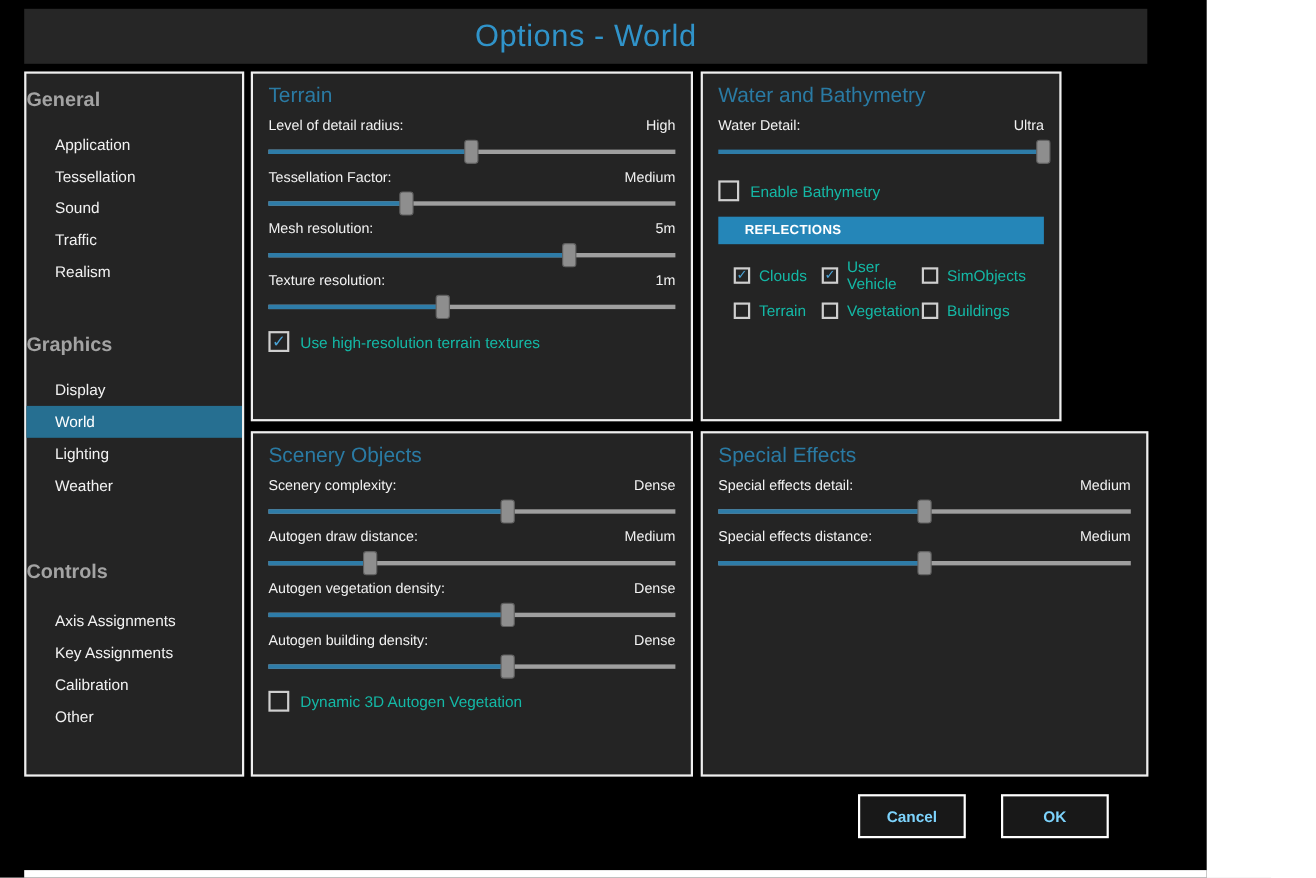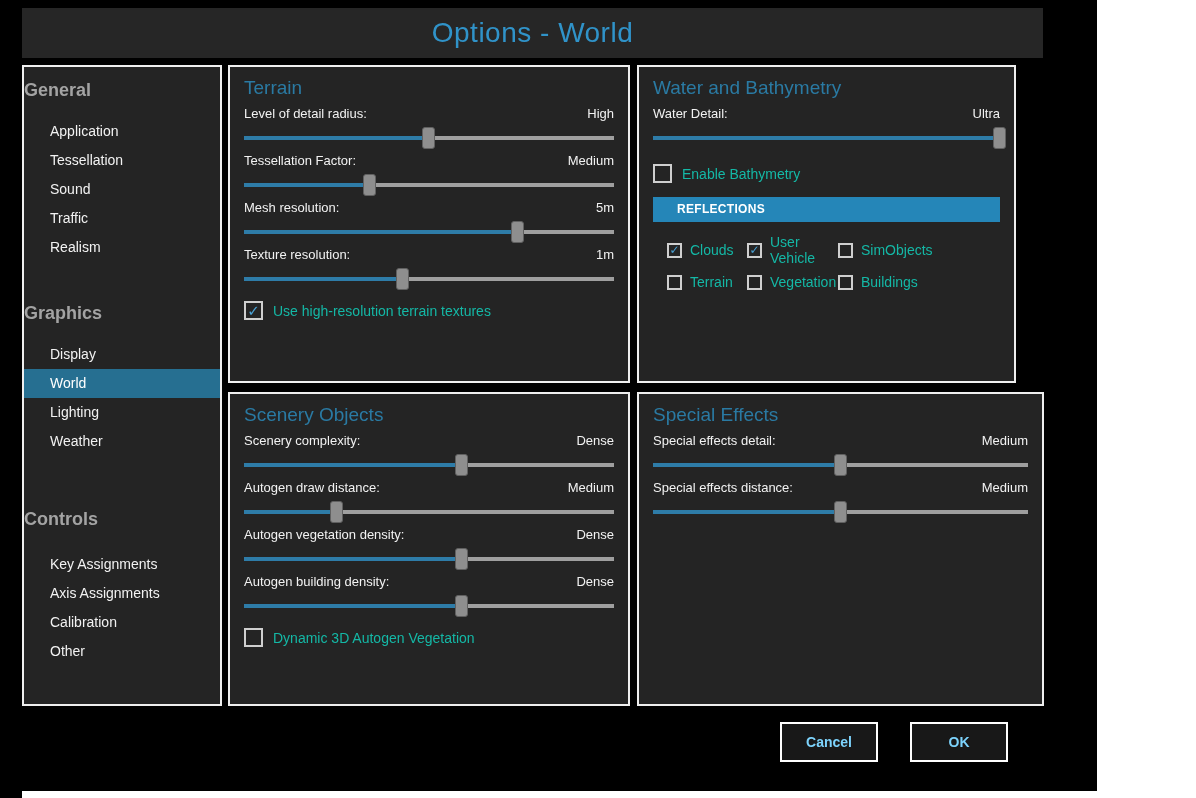"Water and Bathymetry" #panel-water { width: 379px -> 328px }
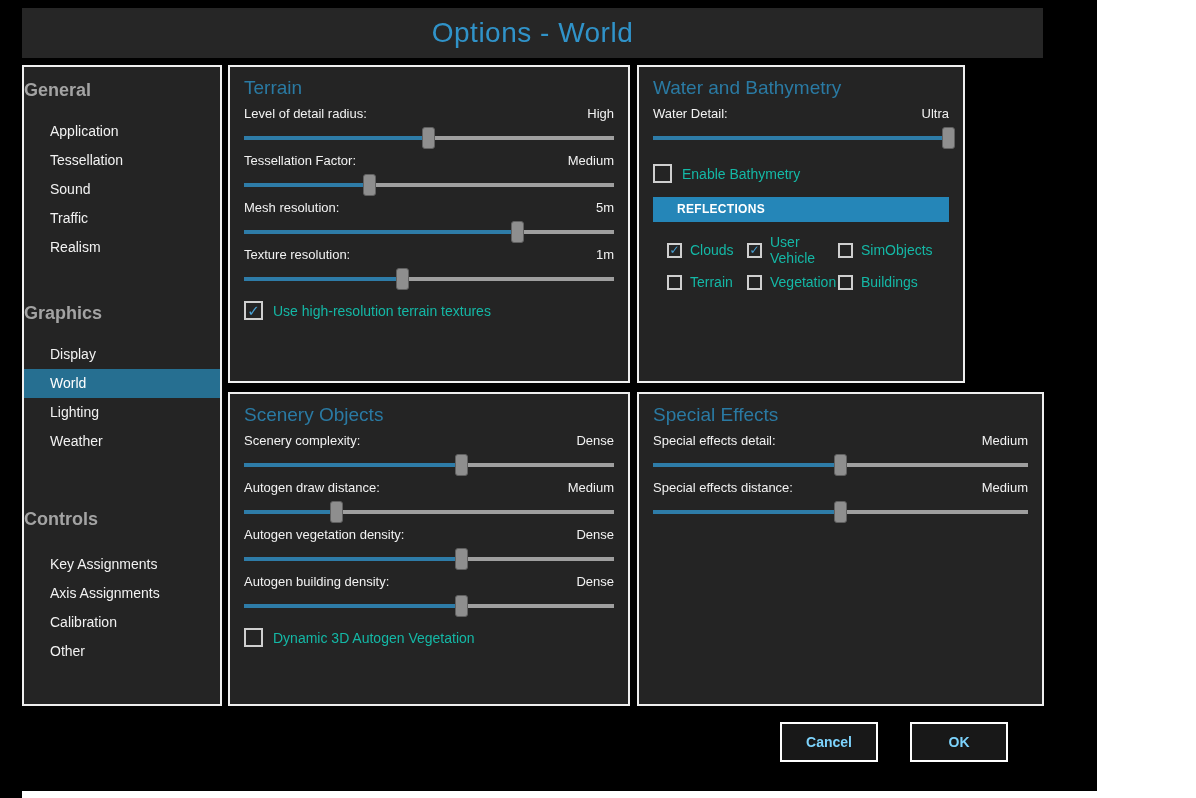"Key Assignments" div.nav-item { order: before "Axis Assignments" -> after "Axis Assignments" }
